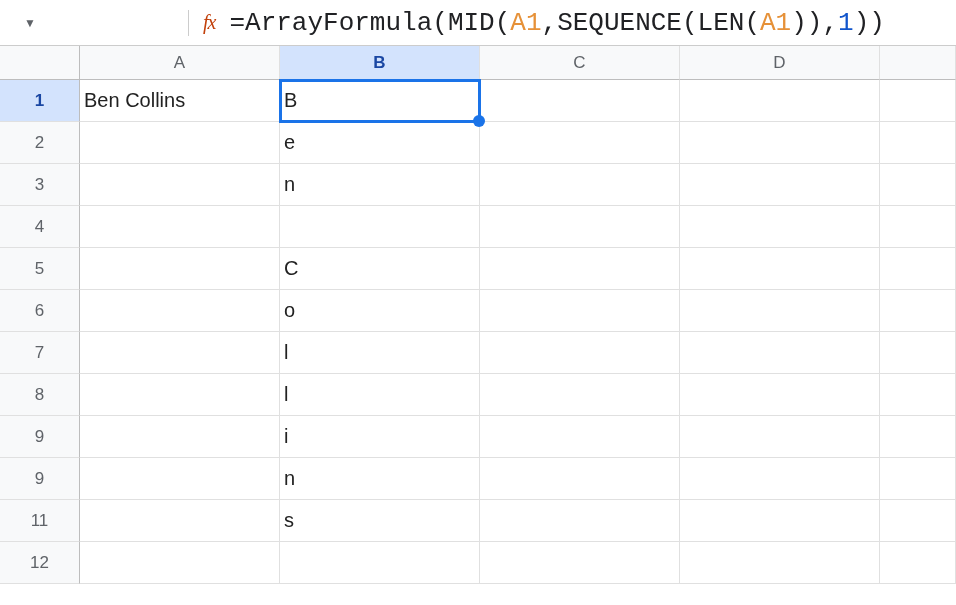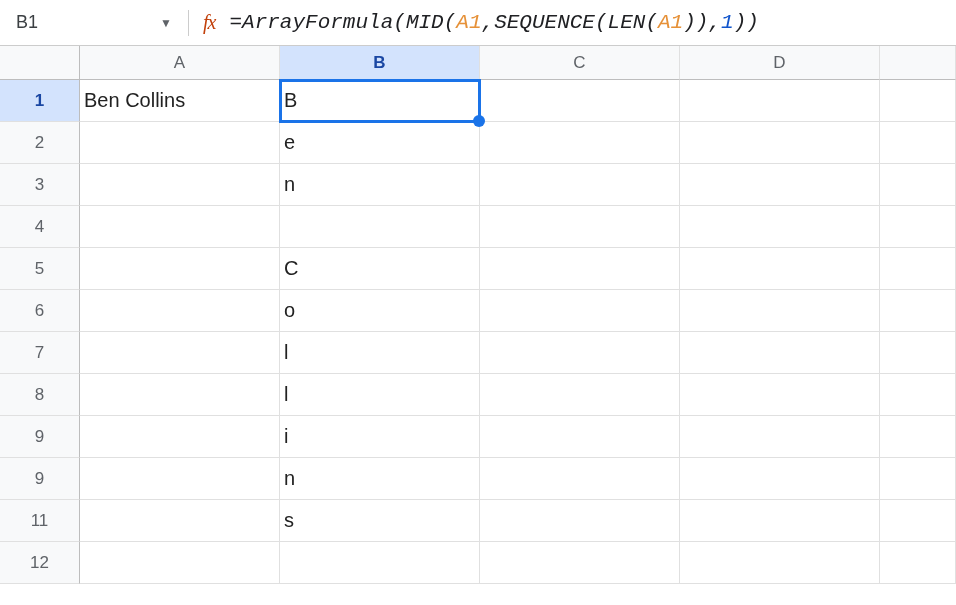"B1" span.name-box { html: <span>B1</span> -> none }
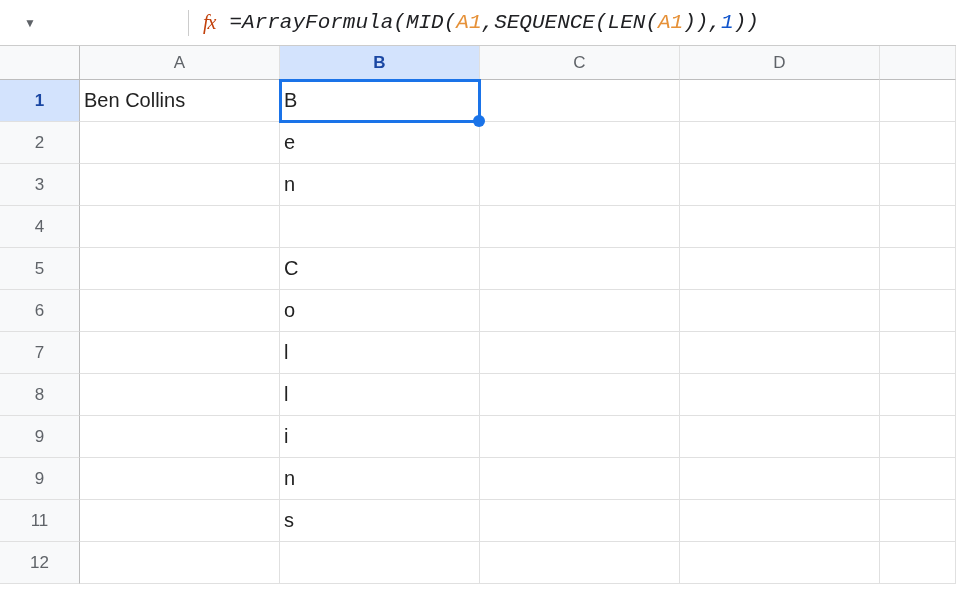"=ArrayFormula(MID(A1,SEQUENCE(LEN(A1)),1" .formula-input { font-size: 21px -> 26px; font-style: italic -> none }
